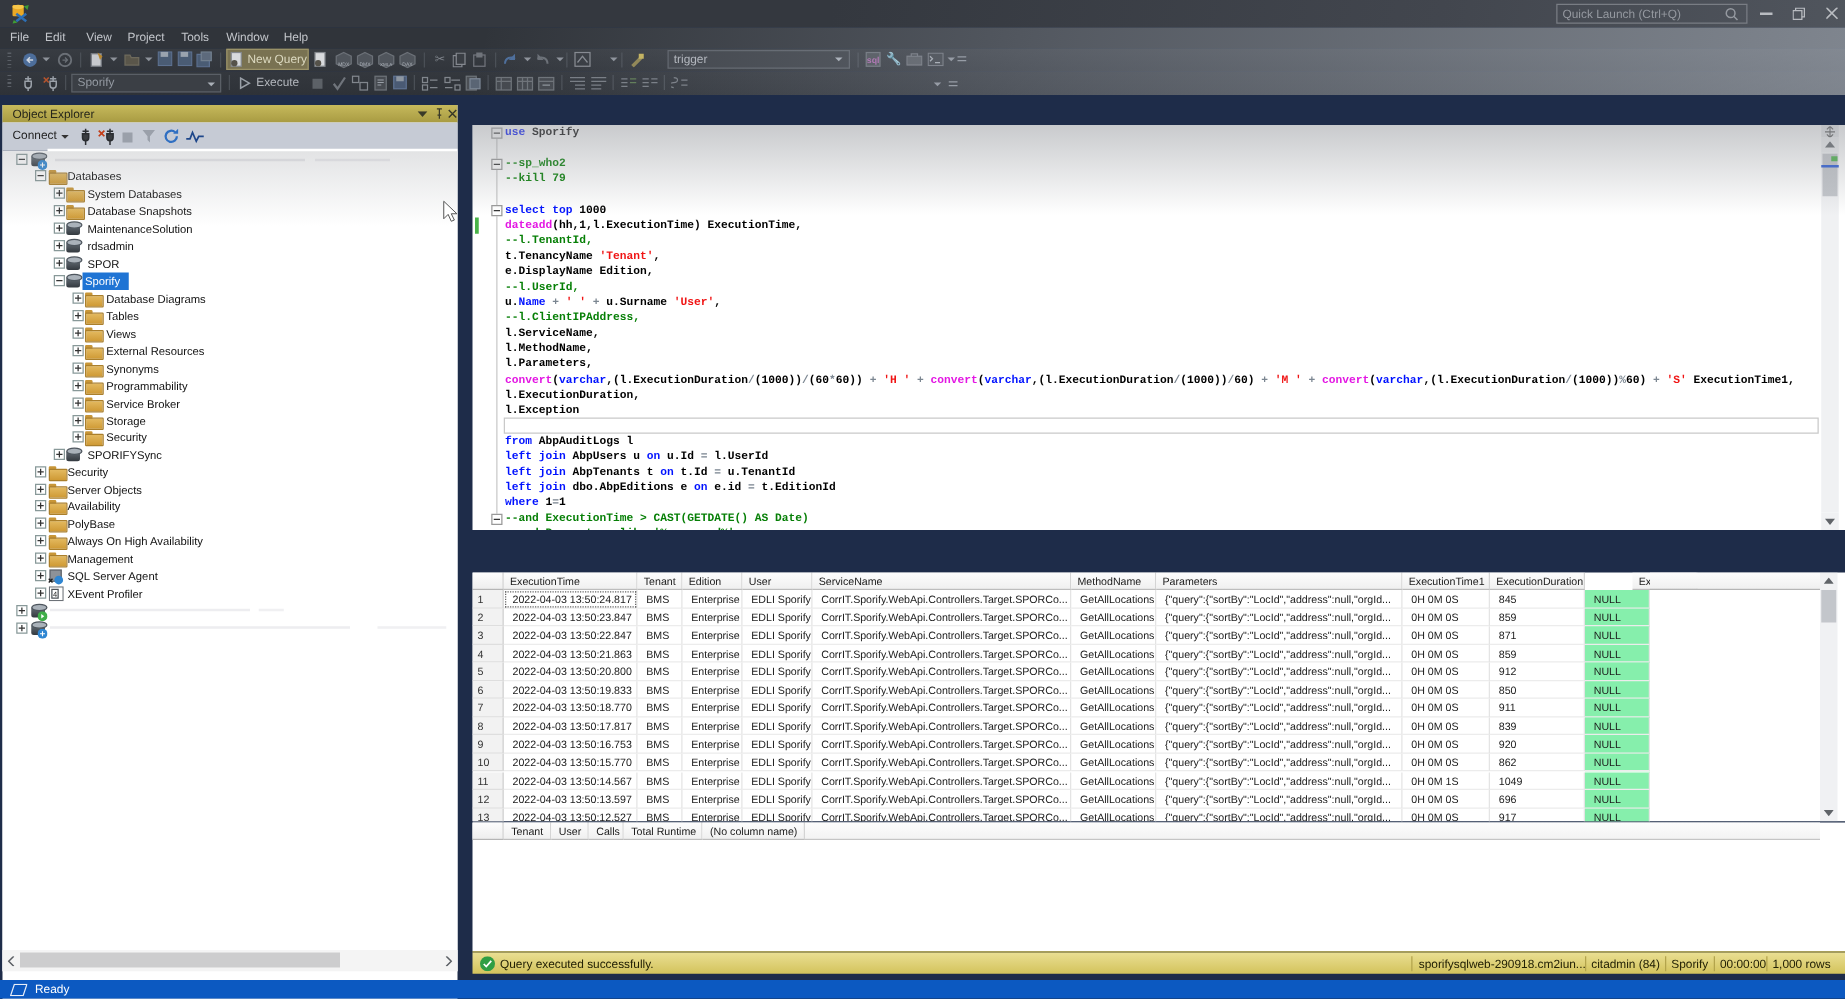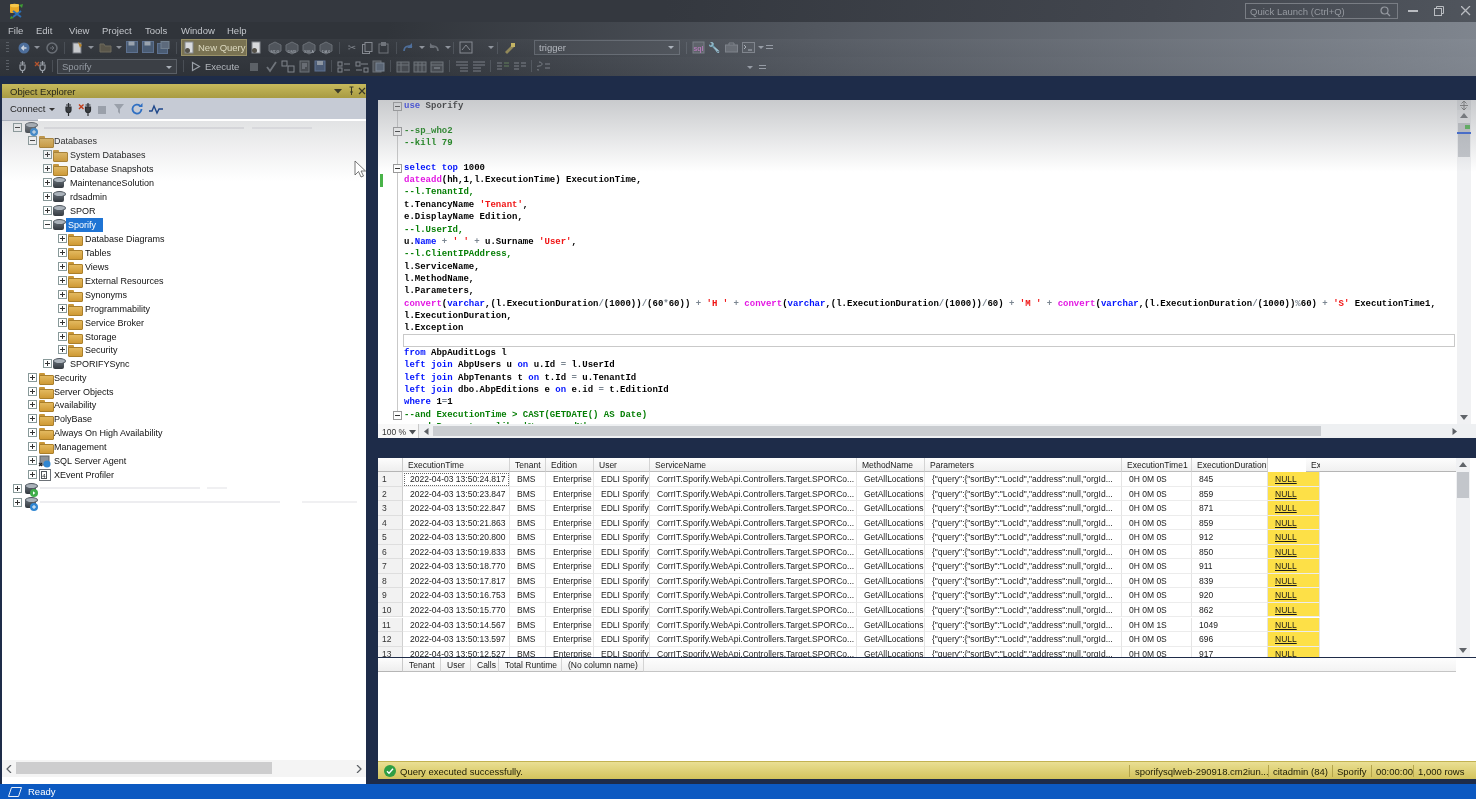"100 %" div.abs { html: <div> <span></span> <span>100 %</span> <svg> <path></path> </svg> <svg> <path></path> </svg> <span></span> <svg> <path></path> </svg> </div> -> none }
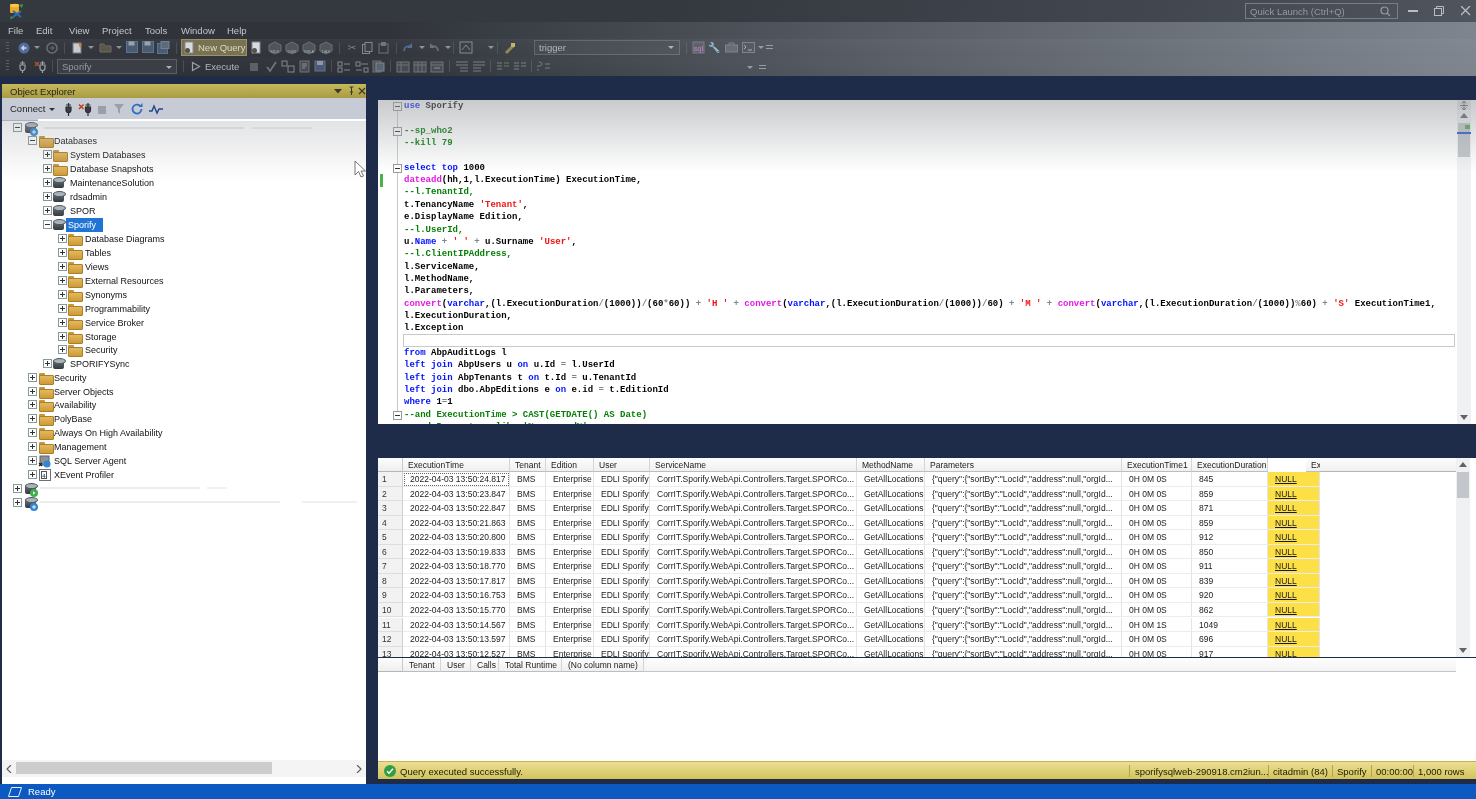"NULL" .ycell { background: #fde047 -> #86efac; text-decoration: underline -> none }
